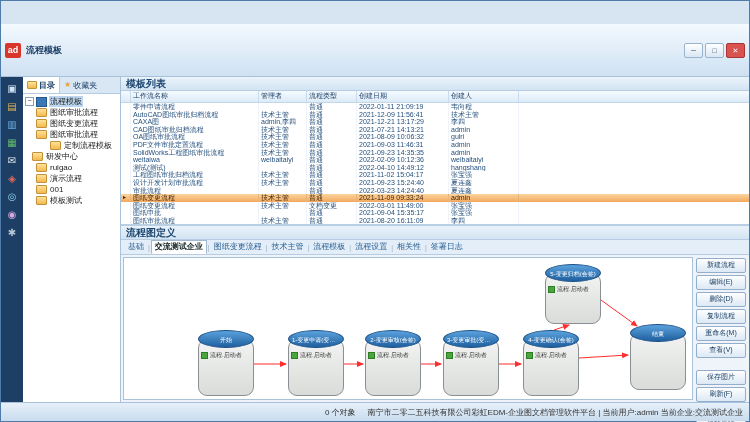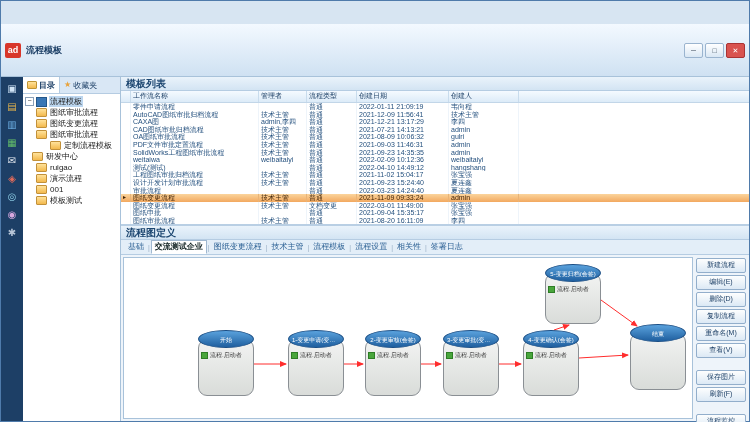"0 个对象" div.statusbar { html: none -> <div> <span></span> <span>0 个对象</span> <span>南宁市二零二五科技有限公司彩虹EDM-企业图文档管理软件平台 | 当前用户:admin 当前企业:交流测试企业</span> </div> }
